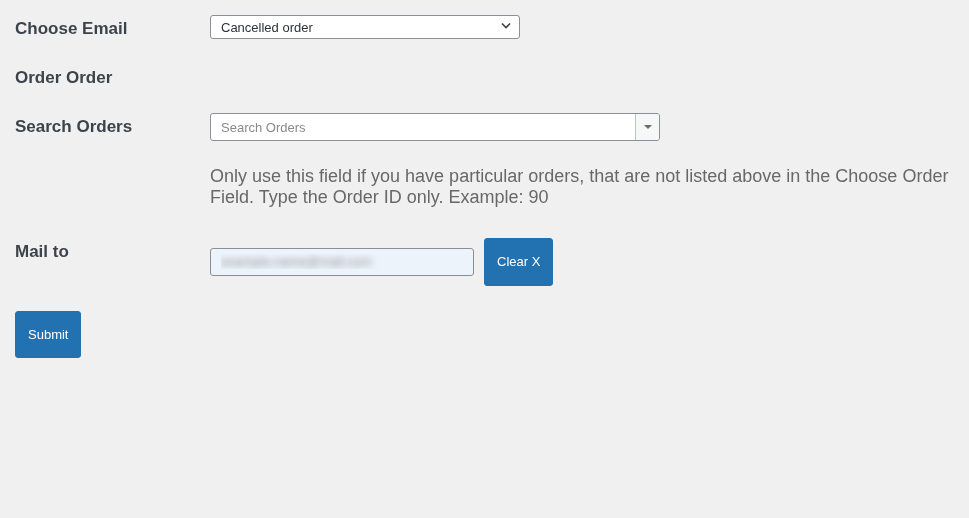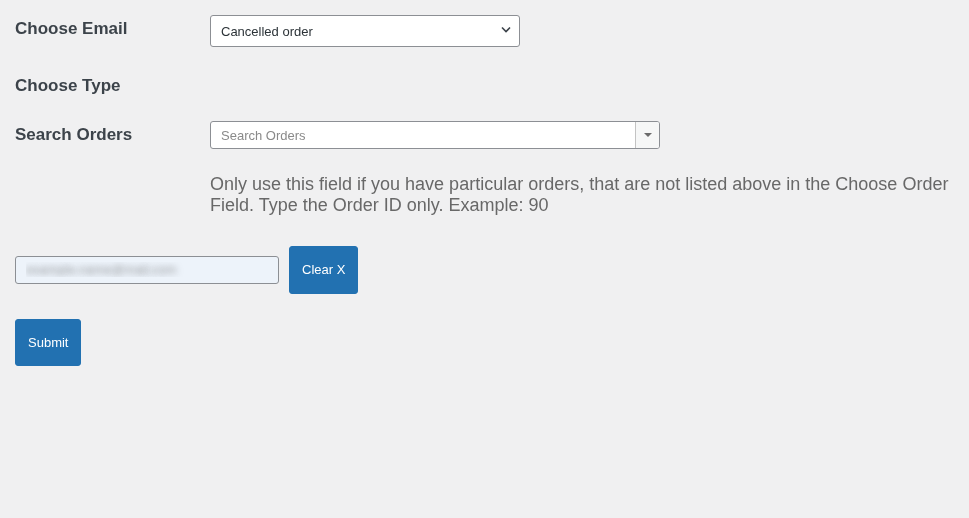"Cancelled order" select { height: 32px -> 24px }
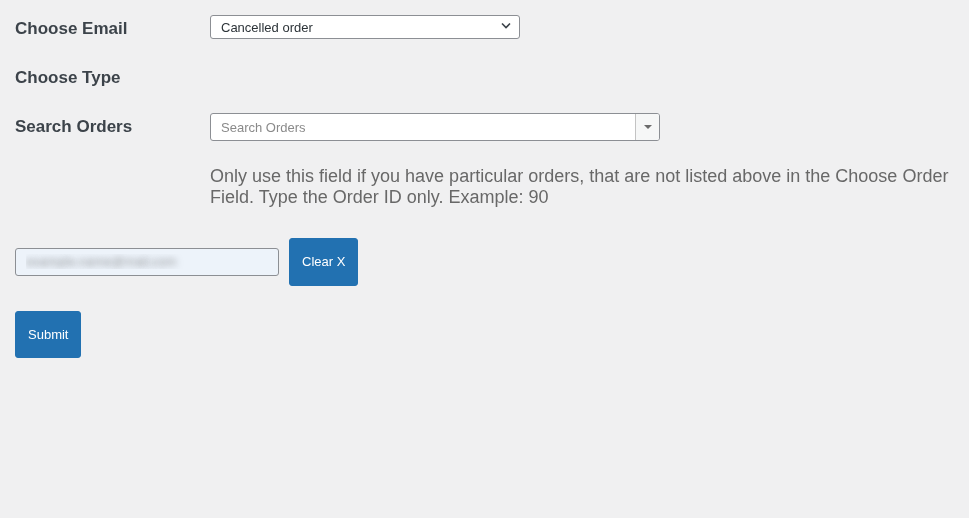"Choose Type" div.form-label { text: Choose Type -> Order Order }
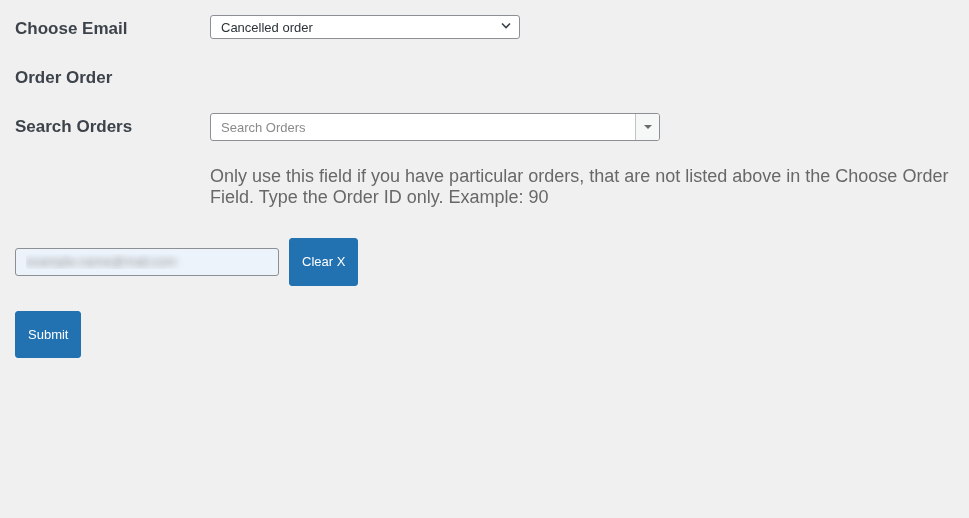"Mail to" div.form-label { html: none -> <div>Mail to</div> }
